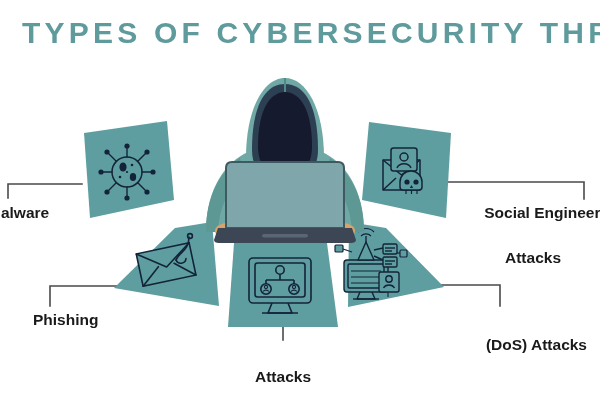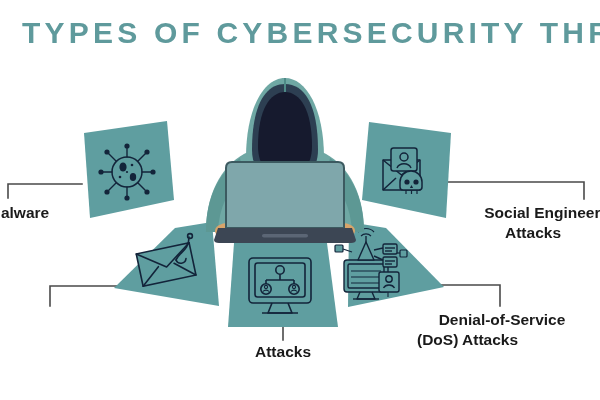"Attacks" .label .l2 { margin-top: none -> 25px }
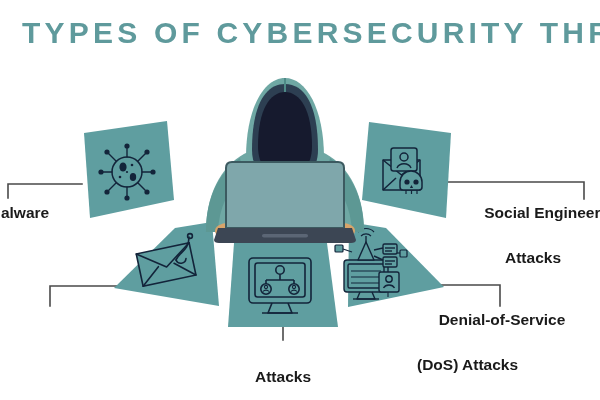"Phishing" div.label { html: none -> <div> <span>Phishing</span> </div> }
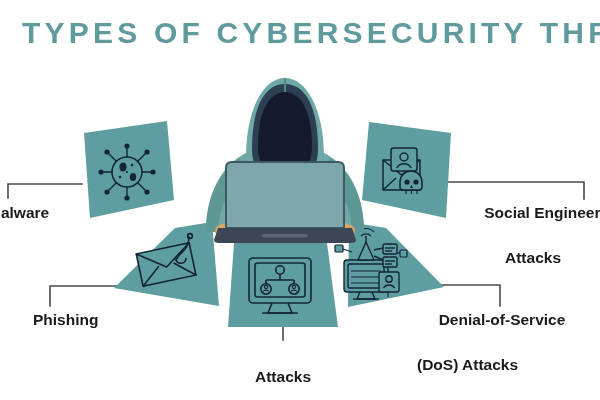"Denial-of-Service" span { html: <span>Denial-of-Service</span> -> none }
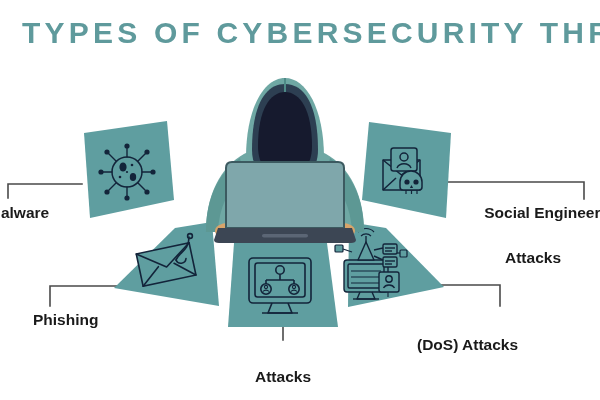"(DoS) Attacks" #label-dos .l2 { text-align: left -> right }
